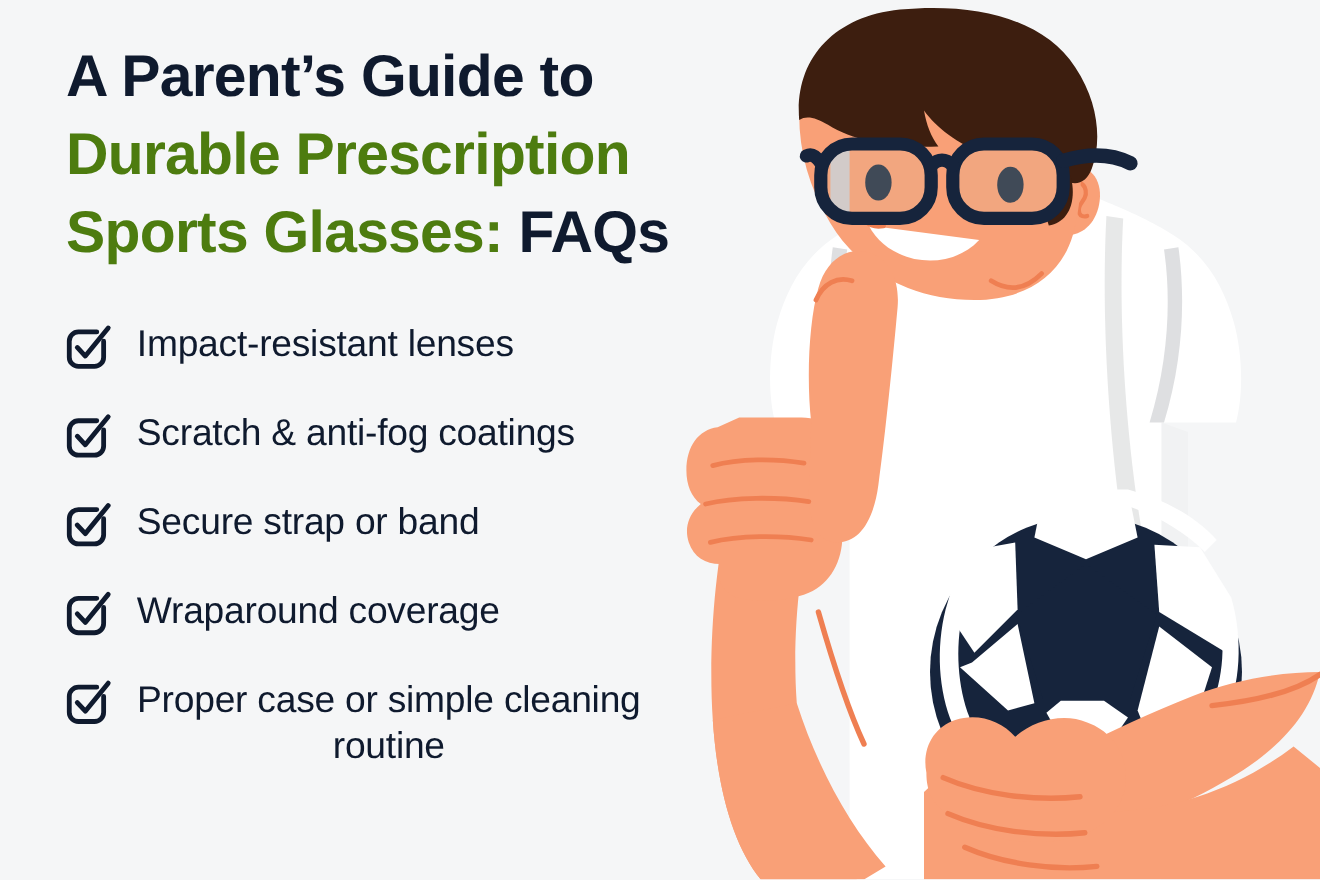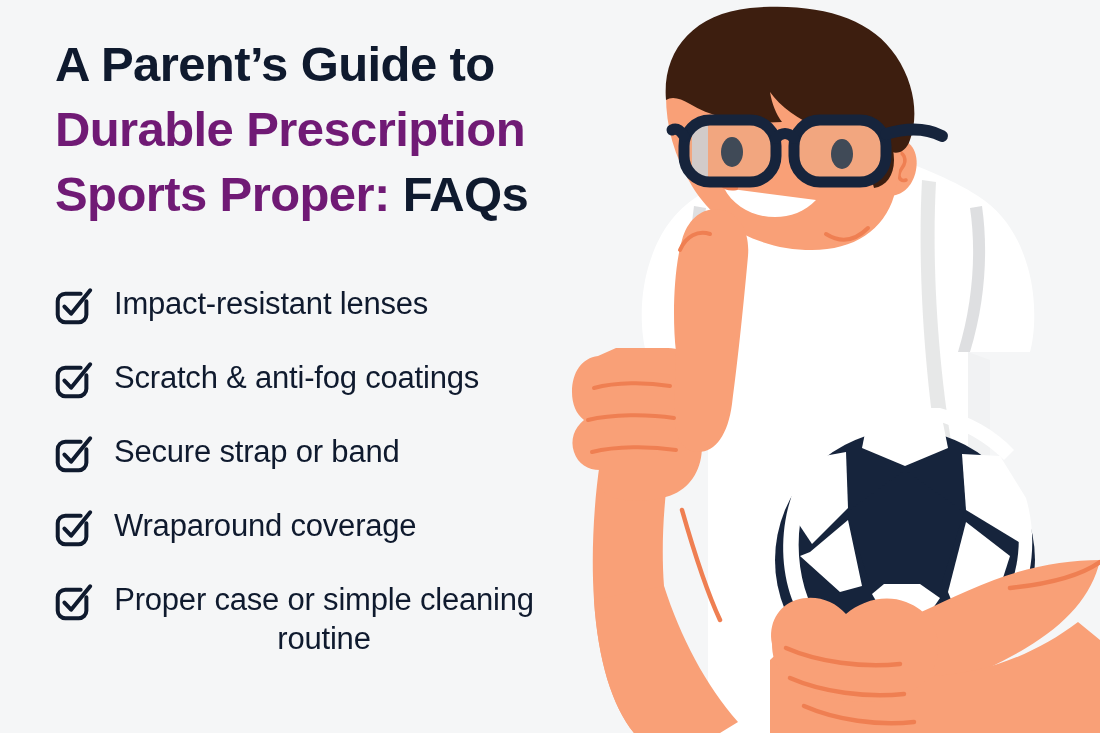"Durable Prescription" .hl-blue { color: #701a75 -> #4d7c0f }
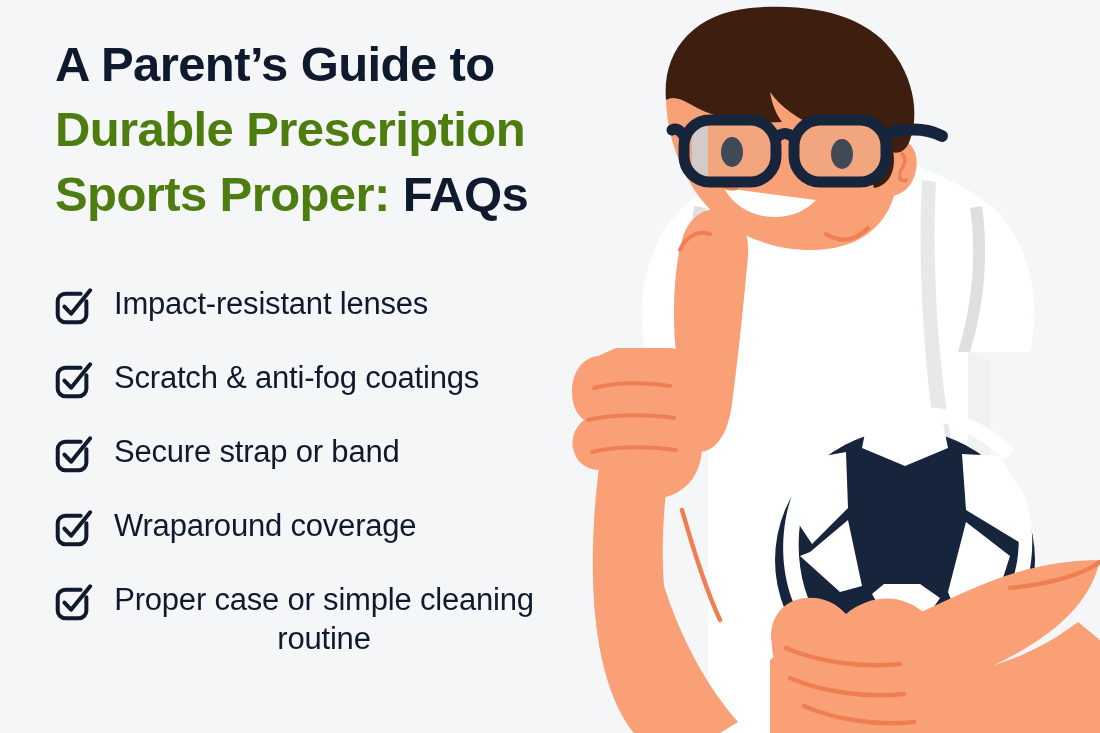"Sports Proper:" span.hl-blue { text: Proper -> Glasses }
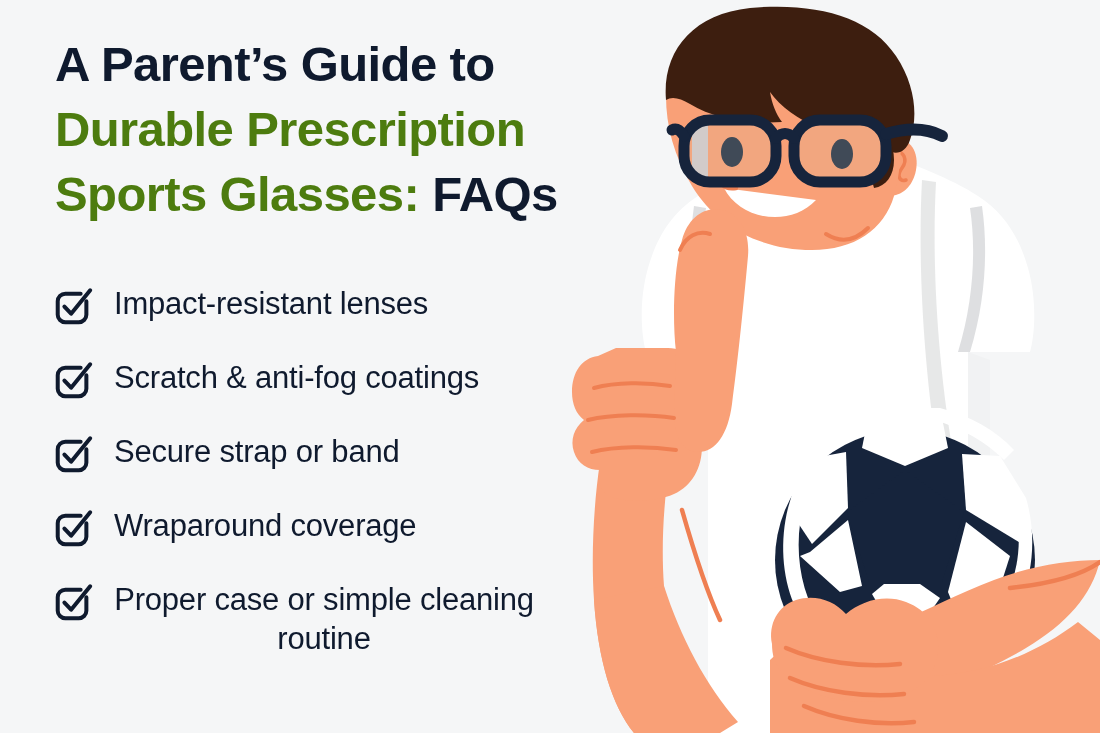"Impact-resistant lenses" .checklist { top: 284px -> 267px }
